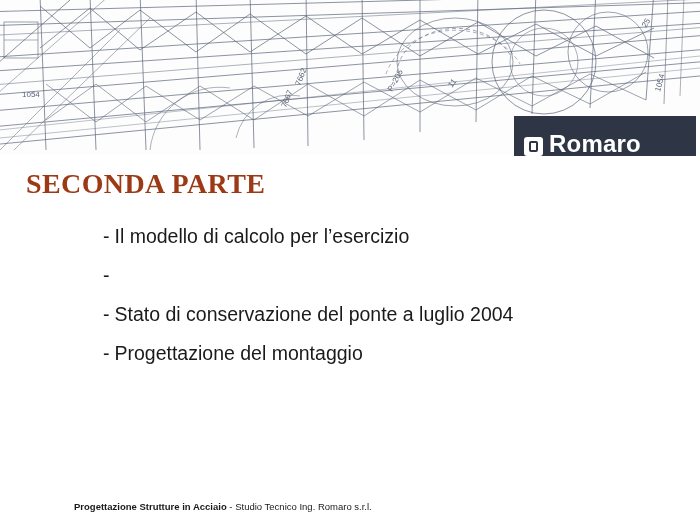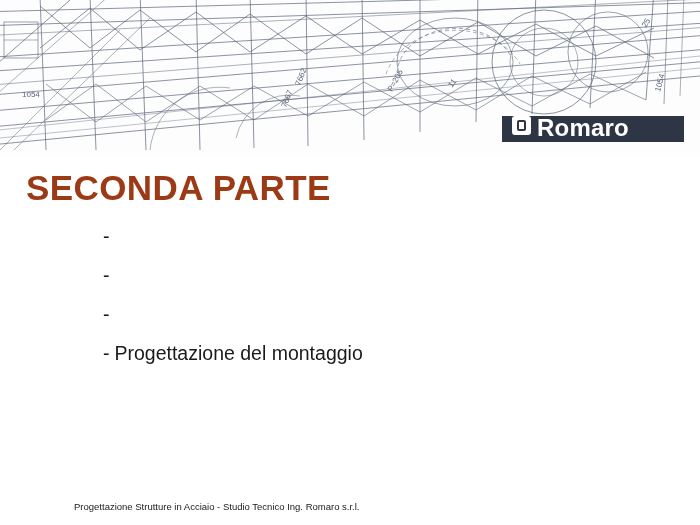"Romaro" .logo-box { align-items: flex-start -> flex-end; height: 26px -> 40px; right: 16px -> 4px }
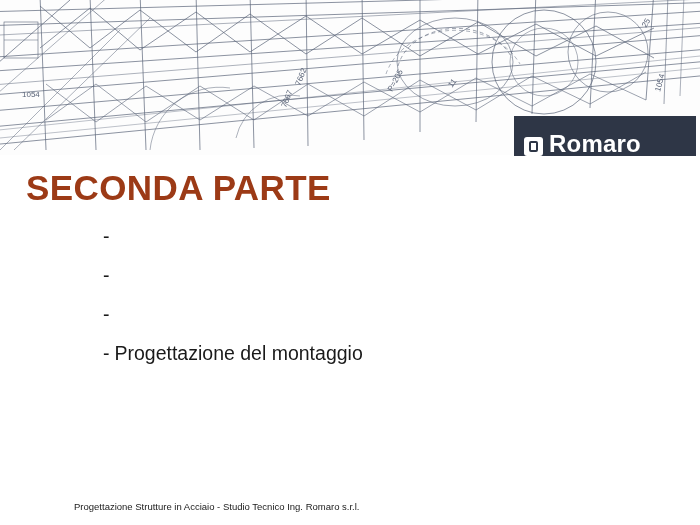"SECONDA PARTE" .slide-title { font-family: Liberation Sans, sans-serif -> Liberation Serif, serif; font-size: 35px -> 28px }
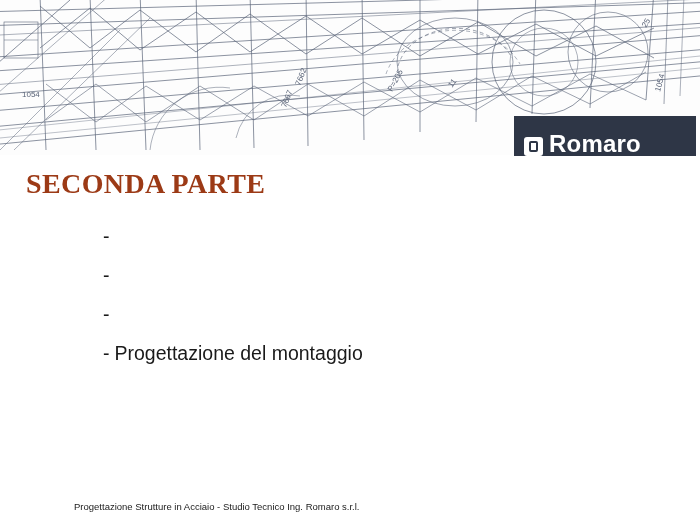"Il modello di calcolo per" span { html: none -> <span>Il modello di calcolo per l’esercizio</span> }
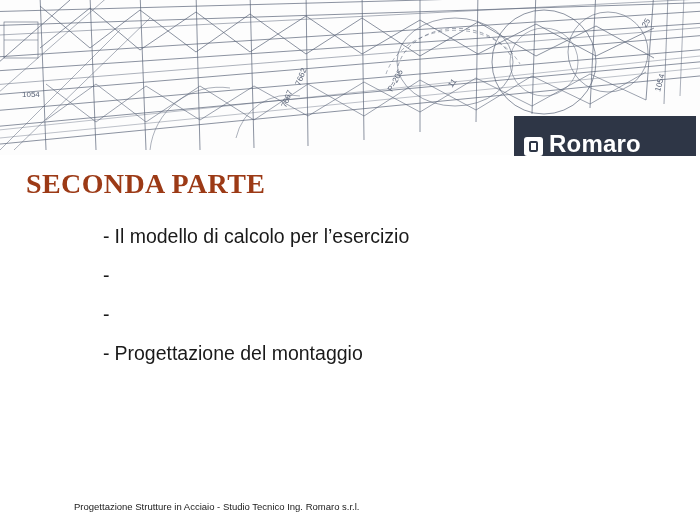"Stato di conservazione del ponte" span { html: none -> <span>Stato di conservazione del ponte a luglio 2004</span> }
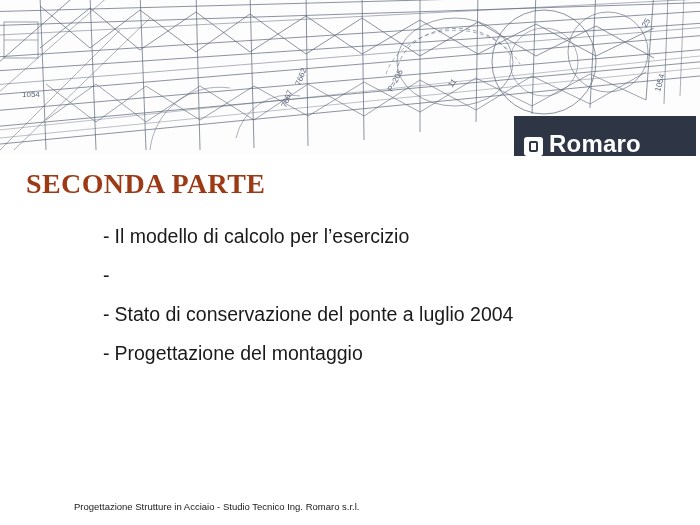"Progettazione Strutture in Acciaio" .footer b { font-weight: normal -> bold }
